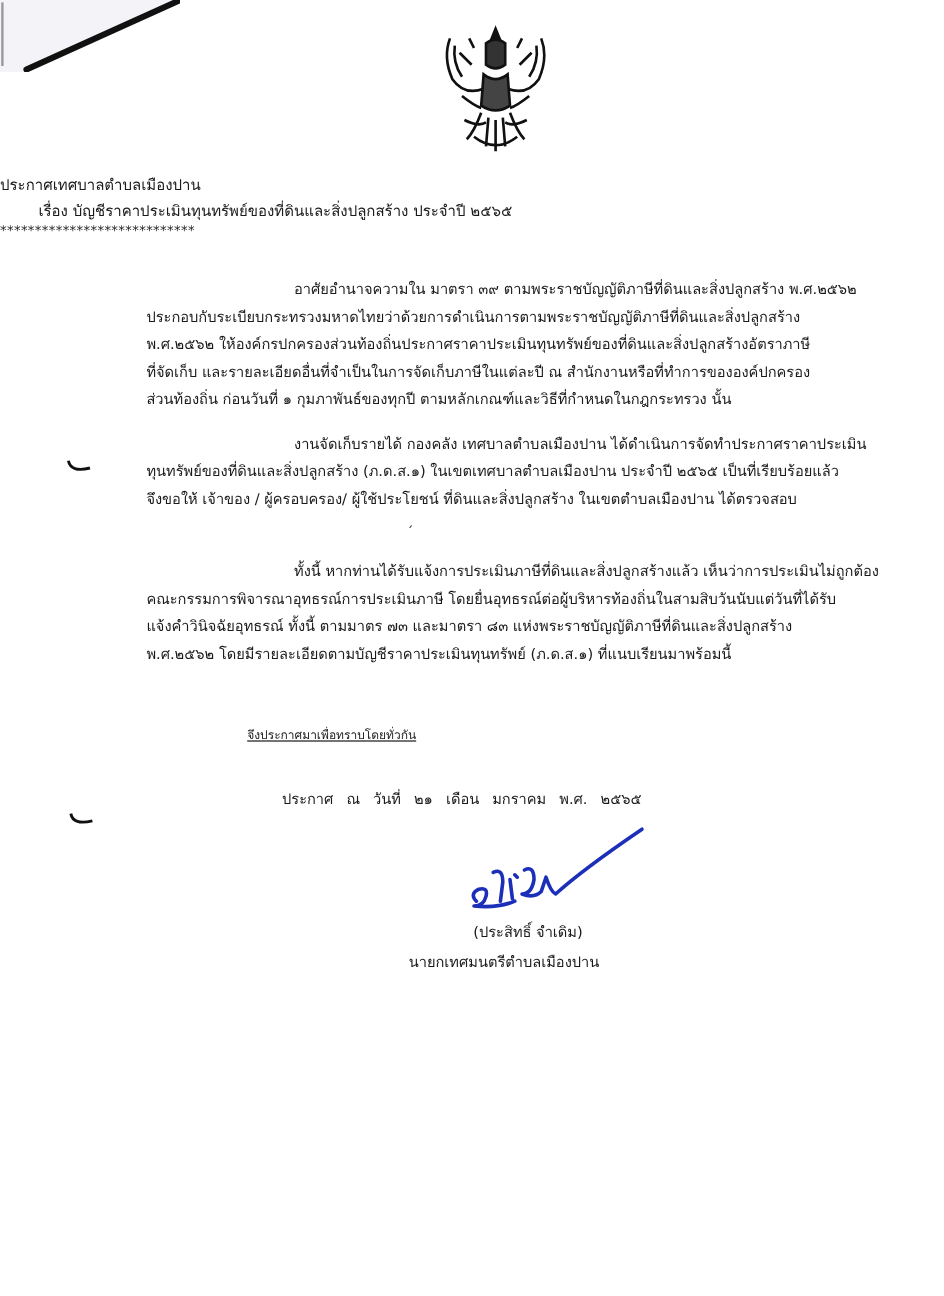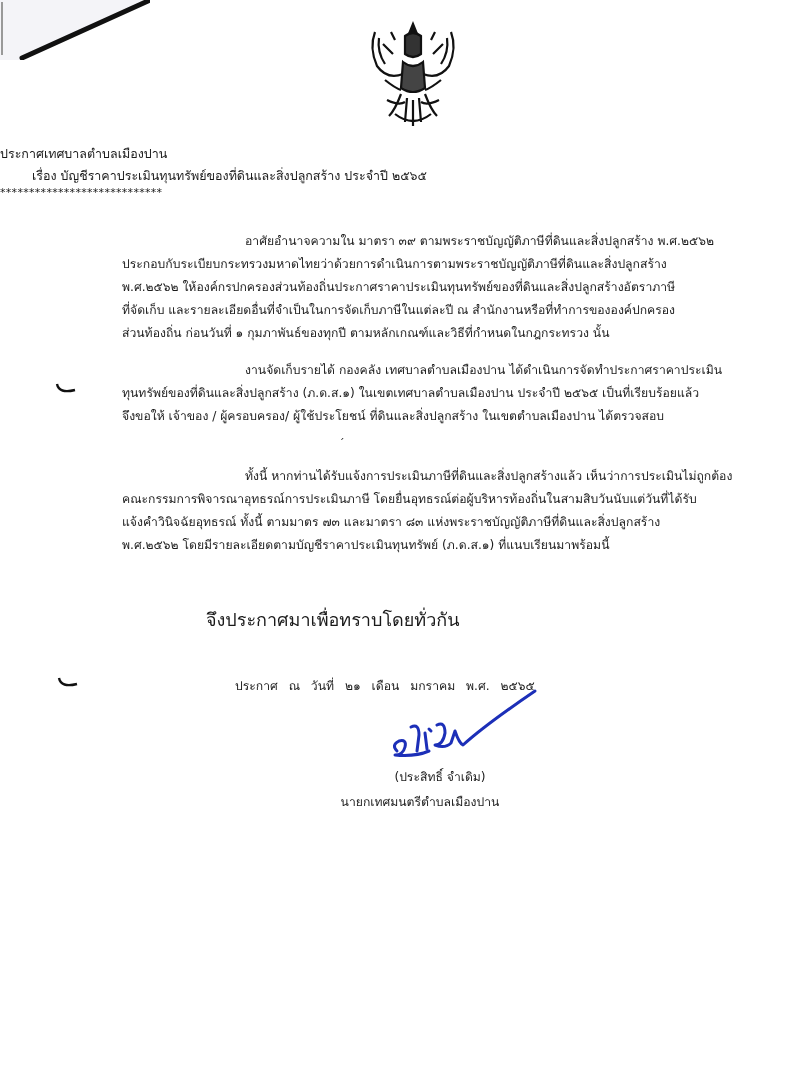"จึงประกาศมาเพื่อทราบโดยทั่วกัน" .closing { font-size: 18px -> 10px; text-decoration: none -> underline }
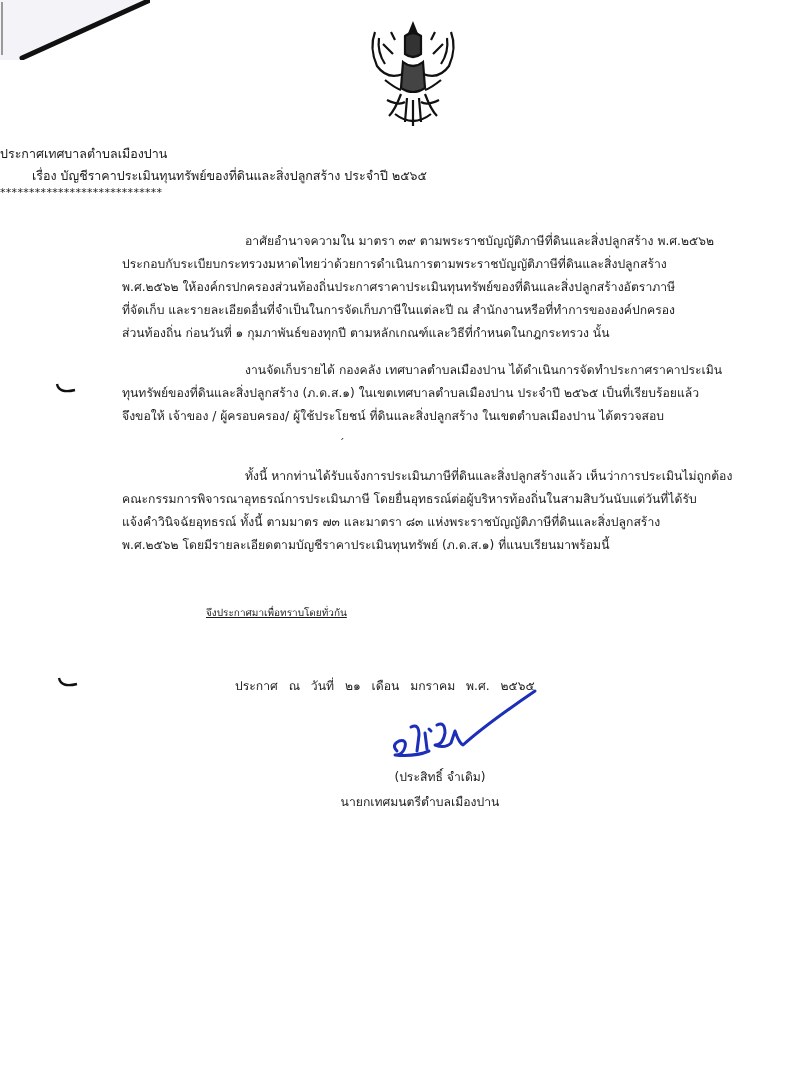"ประกาศ ณ วันที่ ๒๑ เดือน" .dateline { margin-top: 20px -> none }
